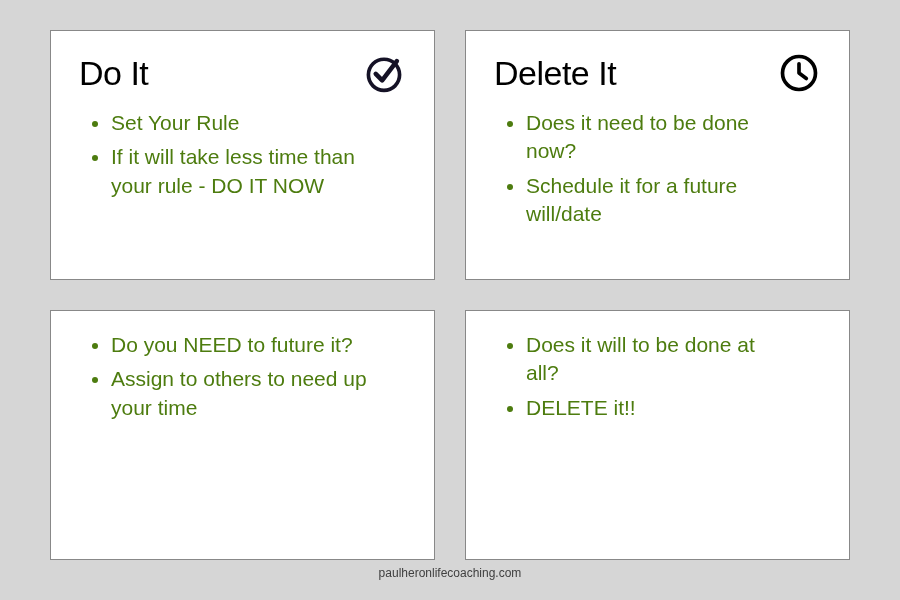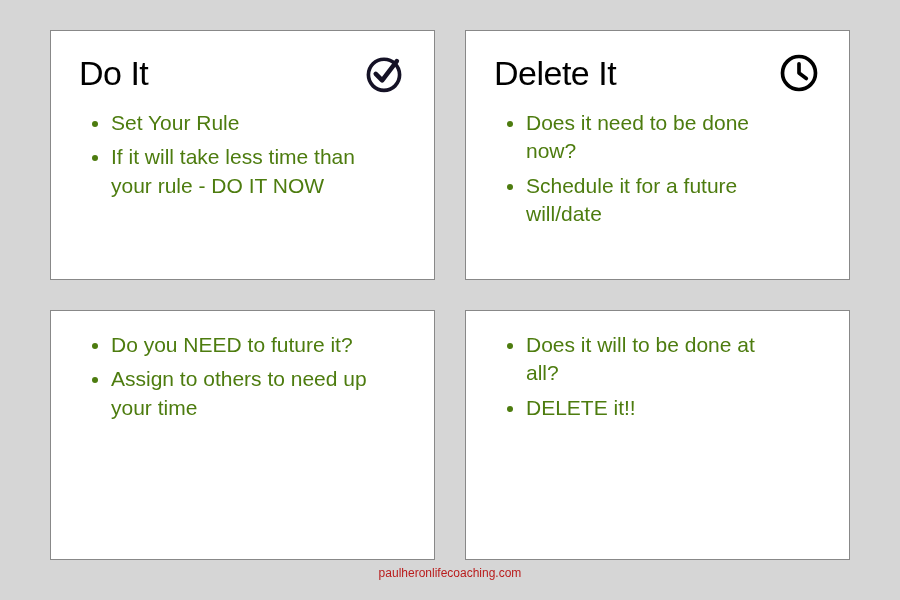"paulheronlifecoaching.com" .footer { color: #b91c1c -> #404040 }
